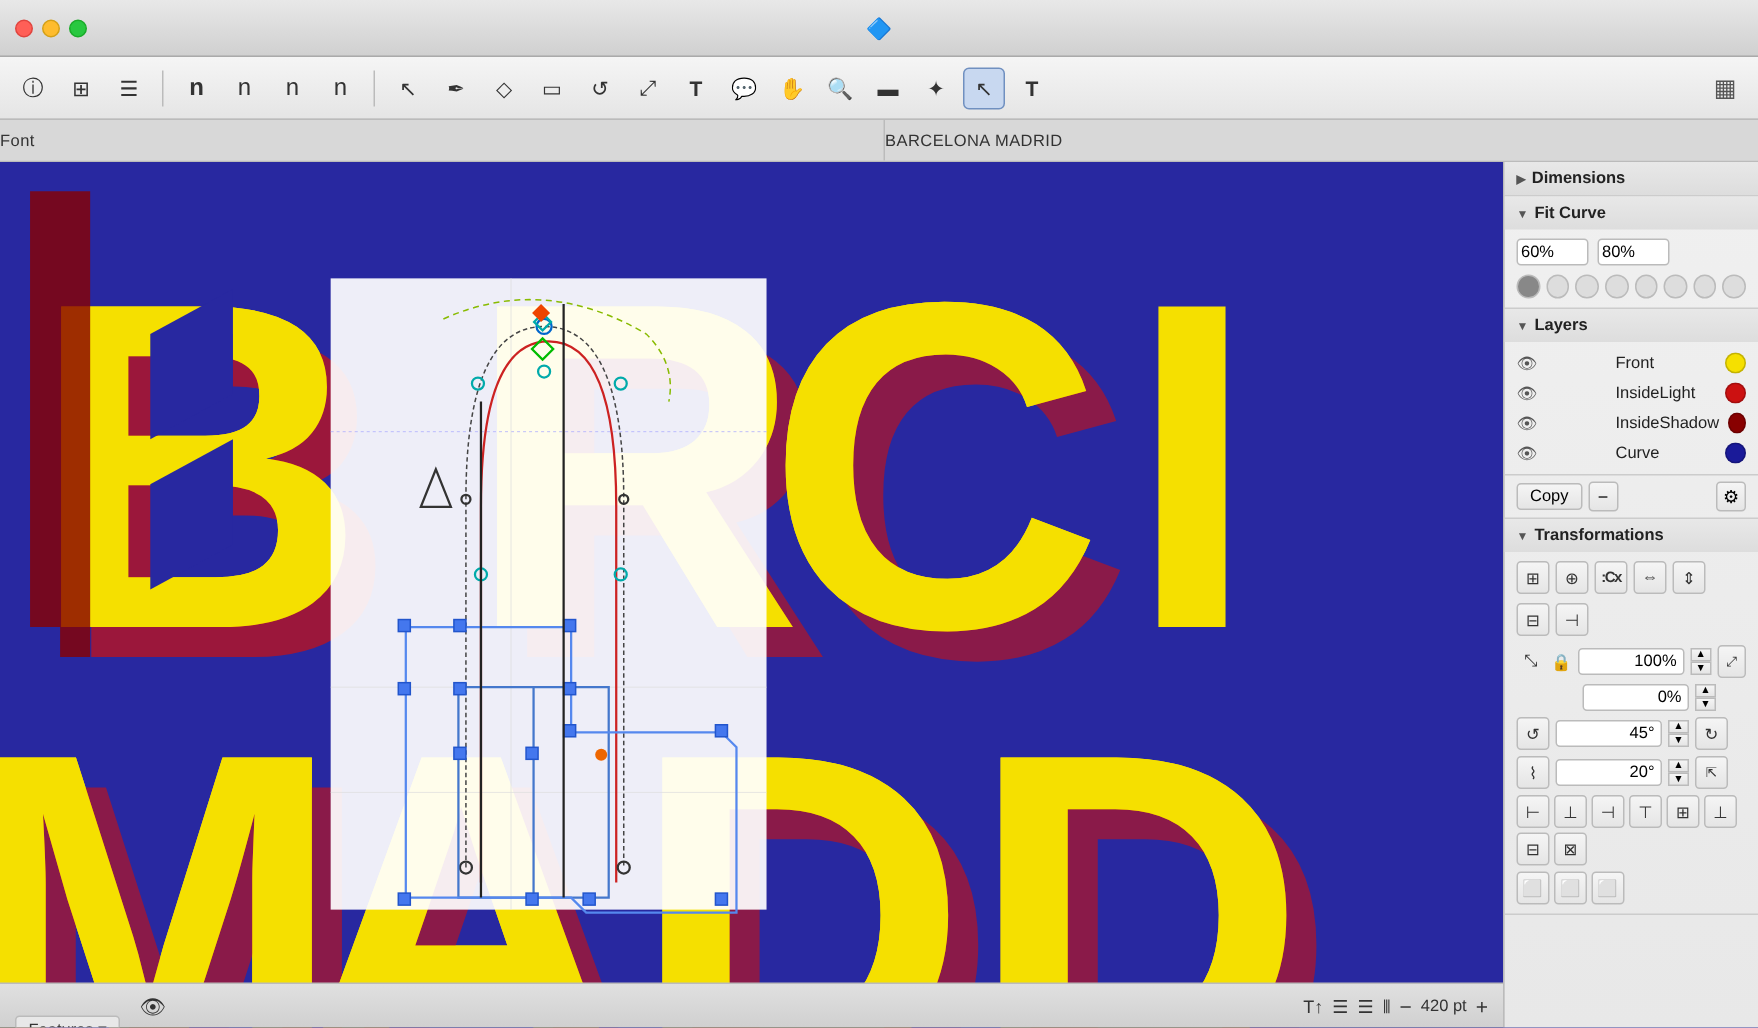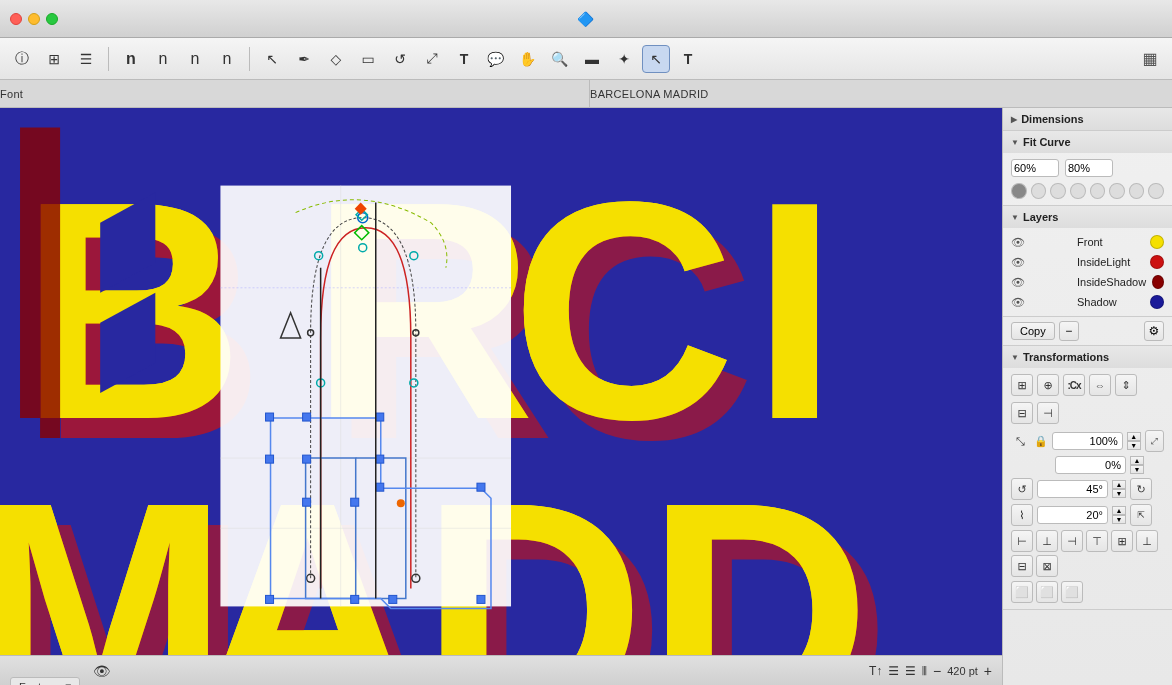"Shadow" div.layer-name { text: Shadow -> Curve }
